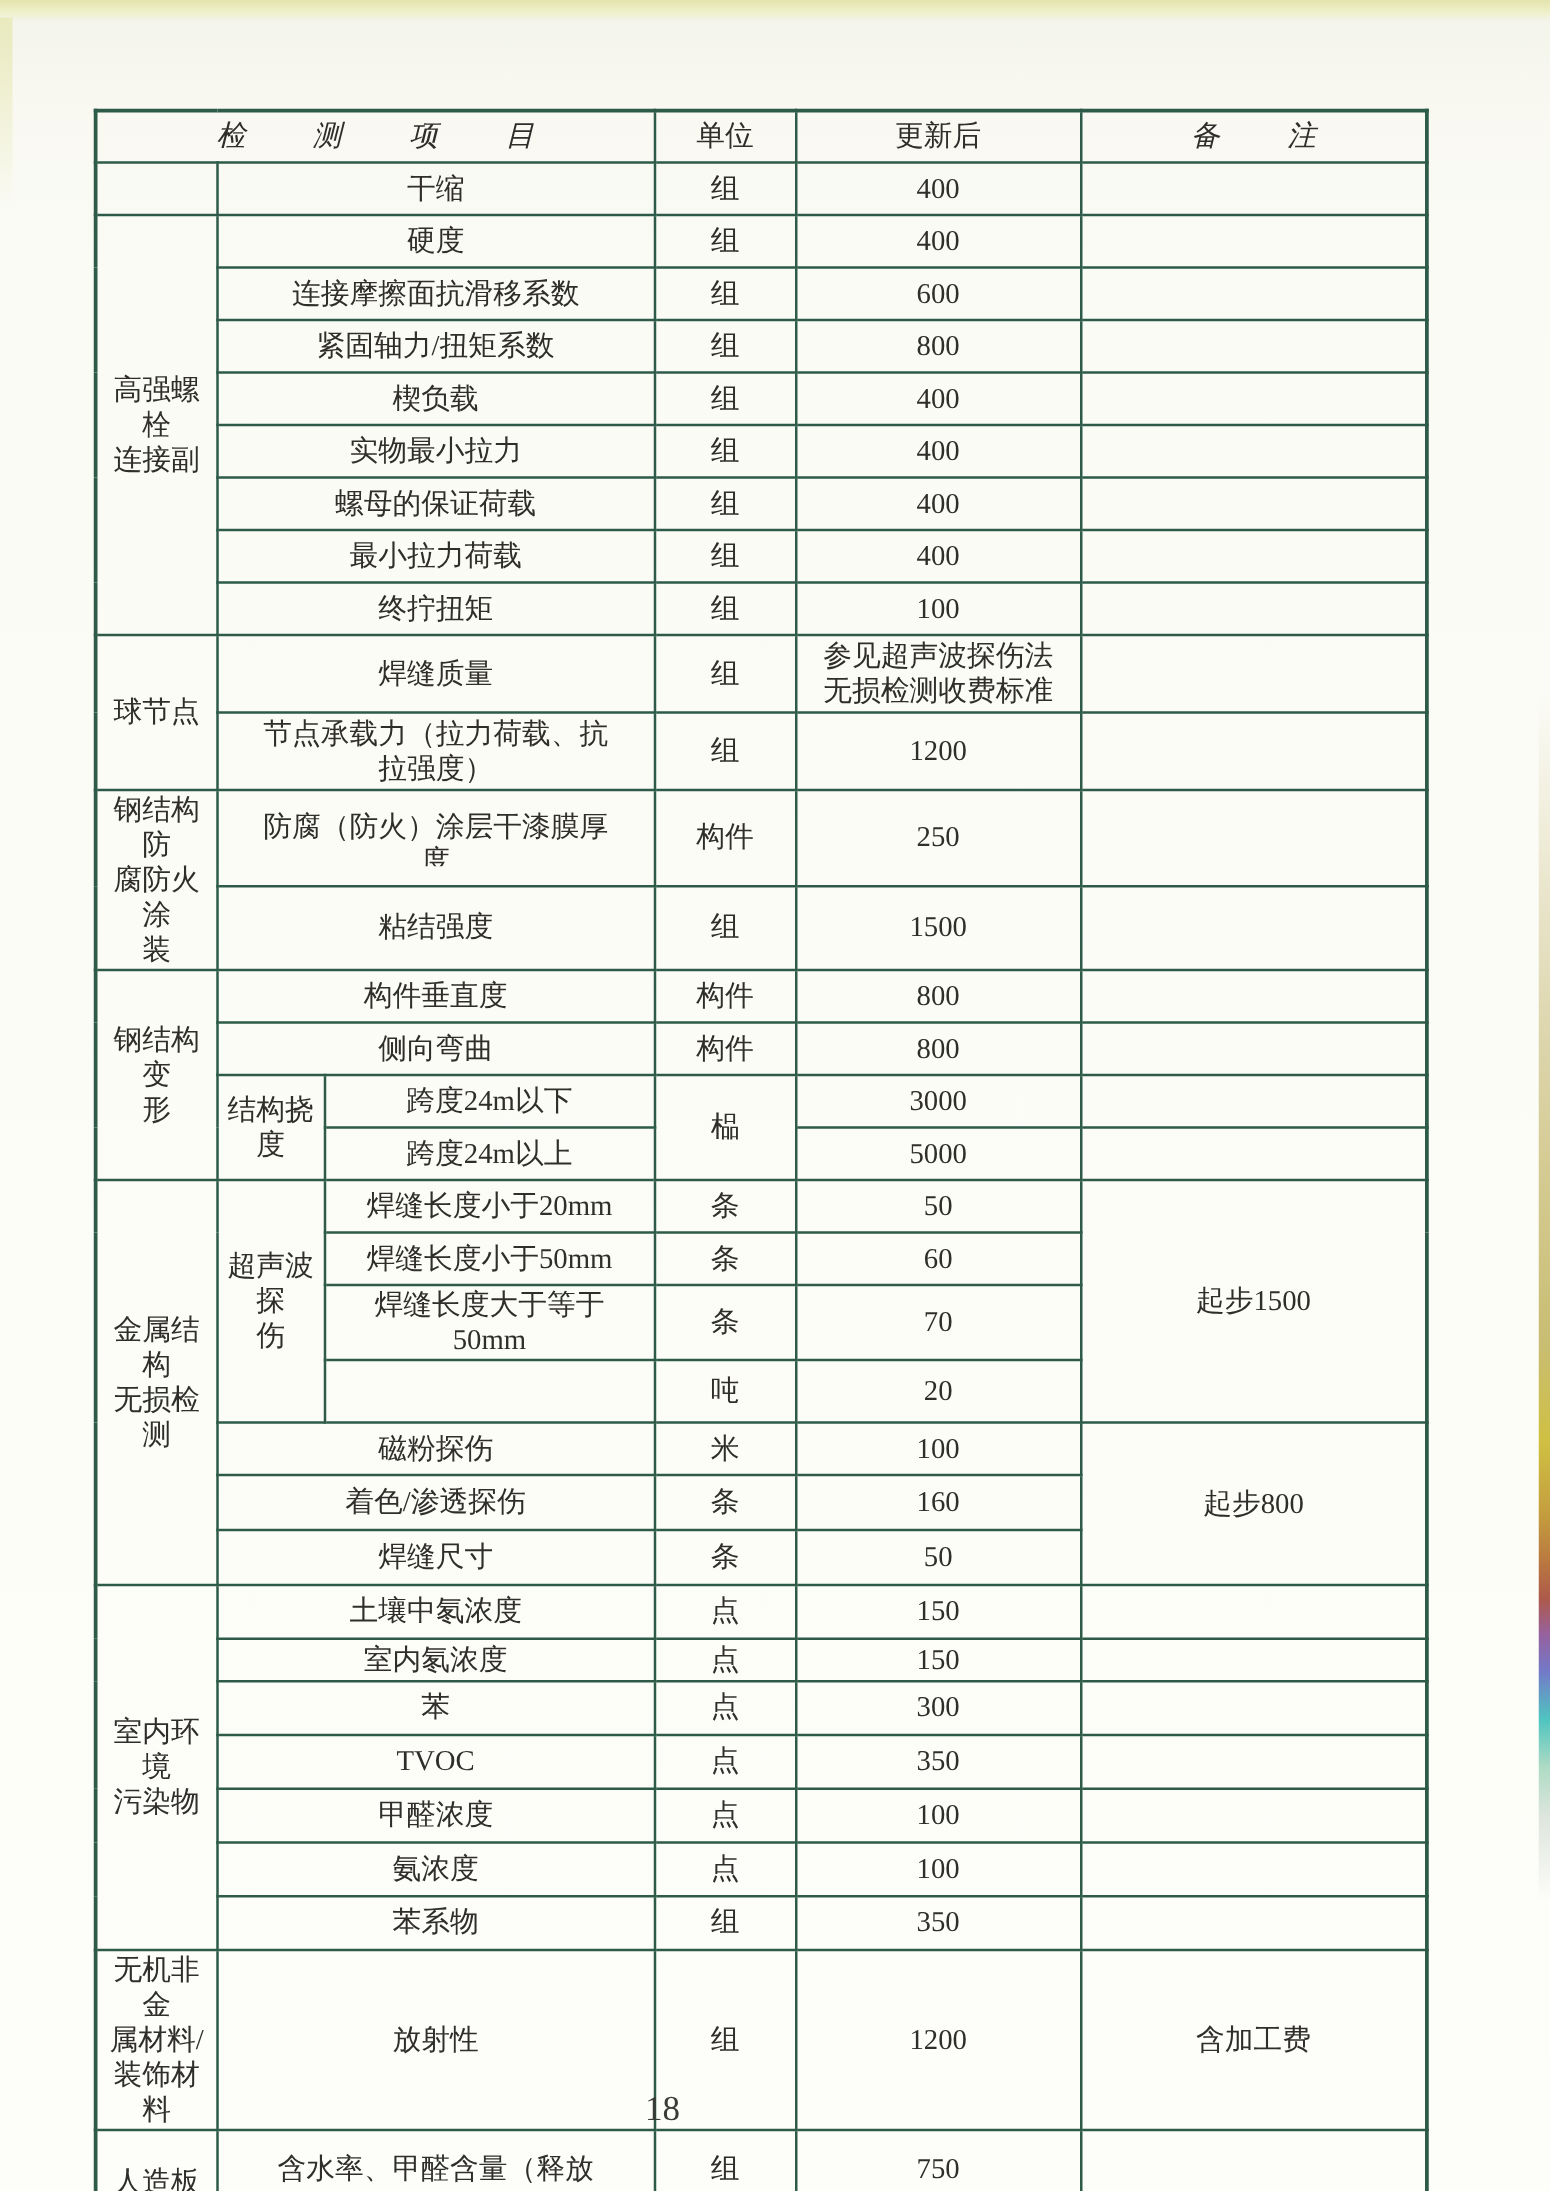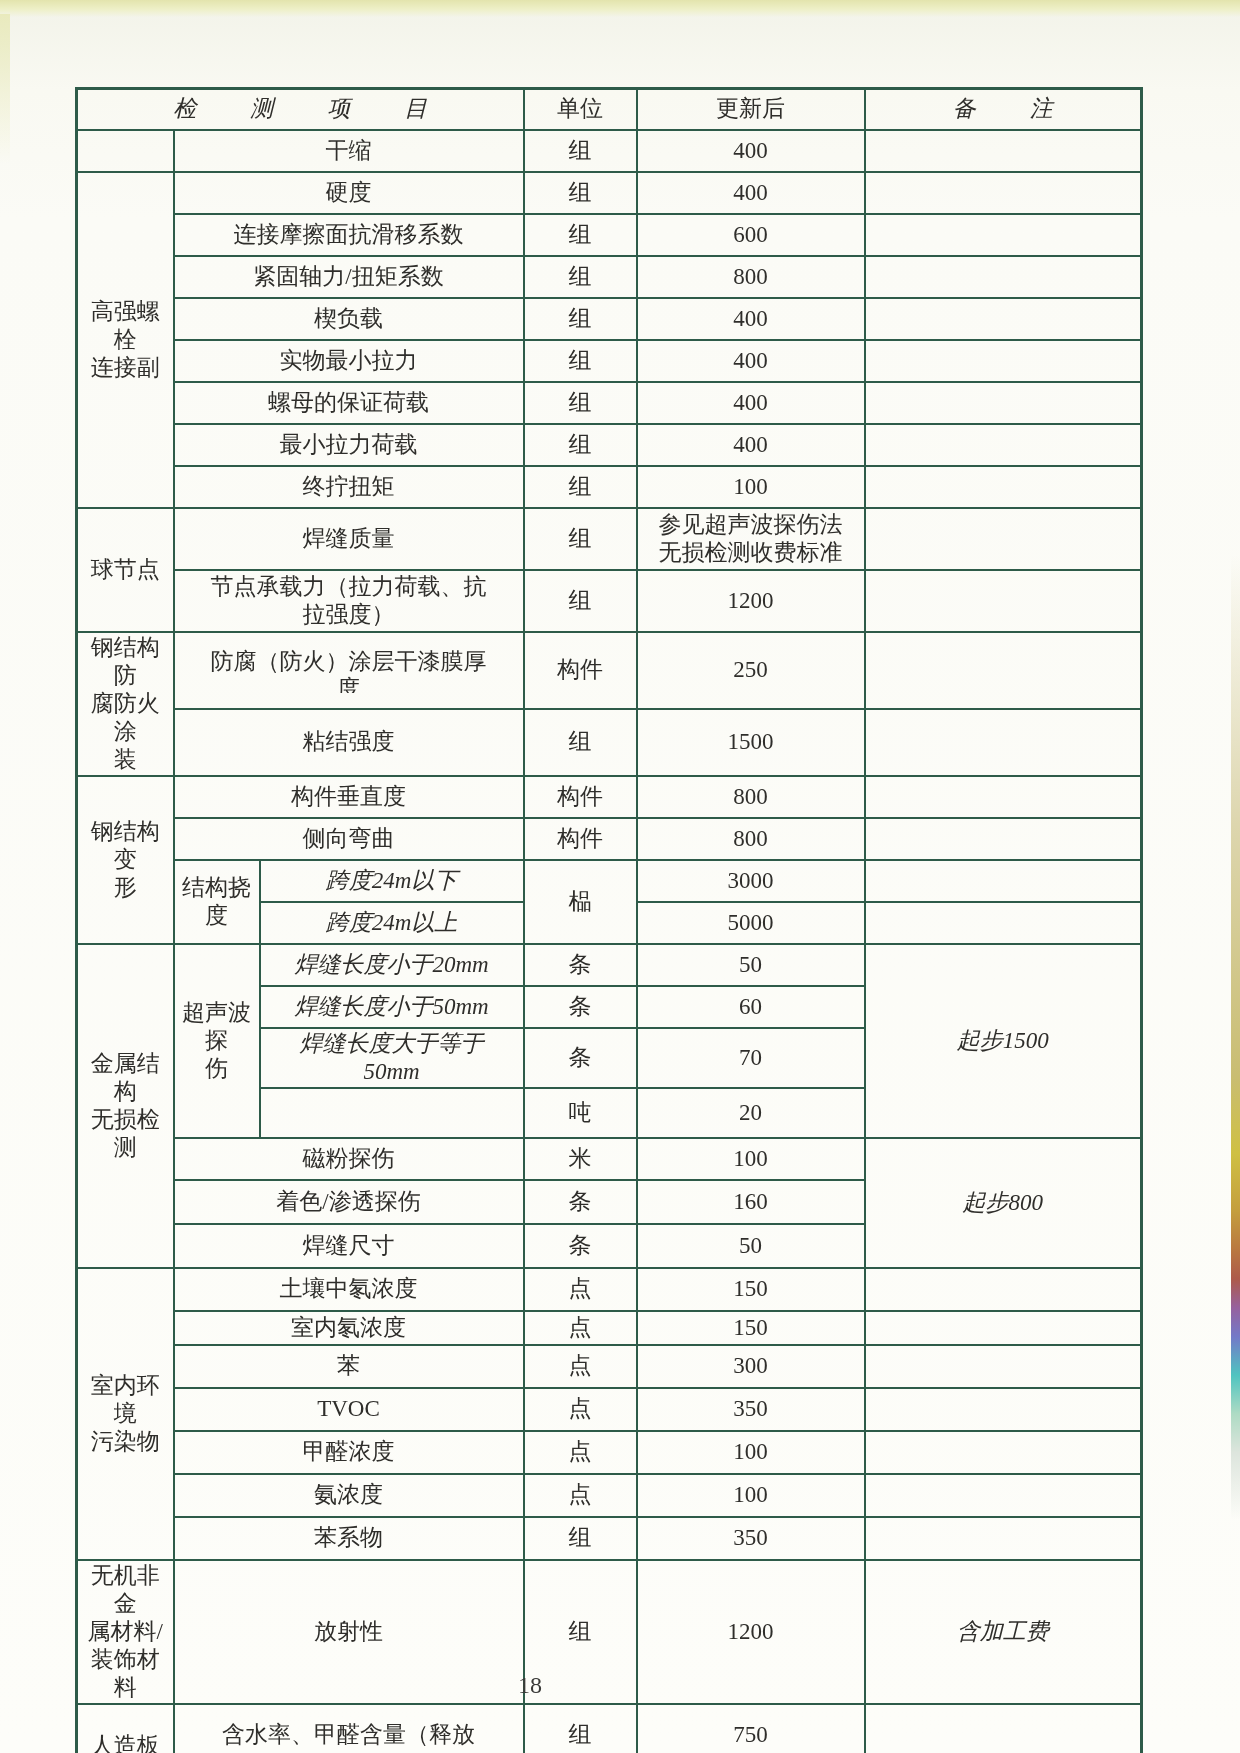"跨度24m以下" td.left { font-style: italic -> none }
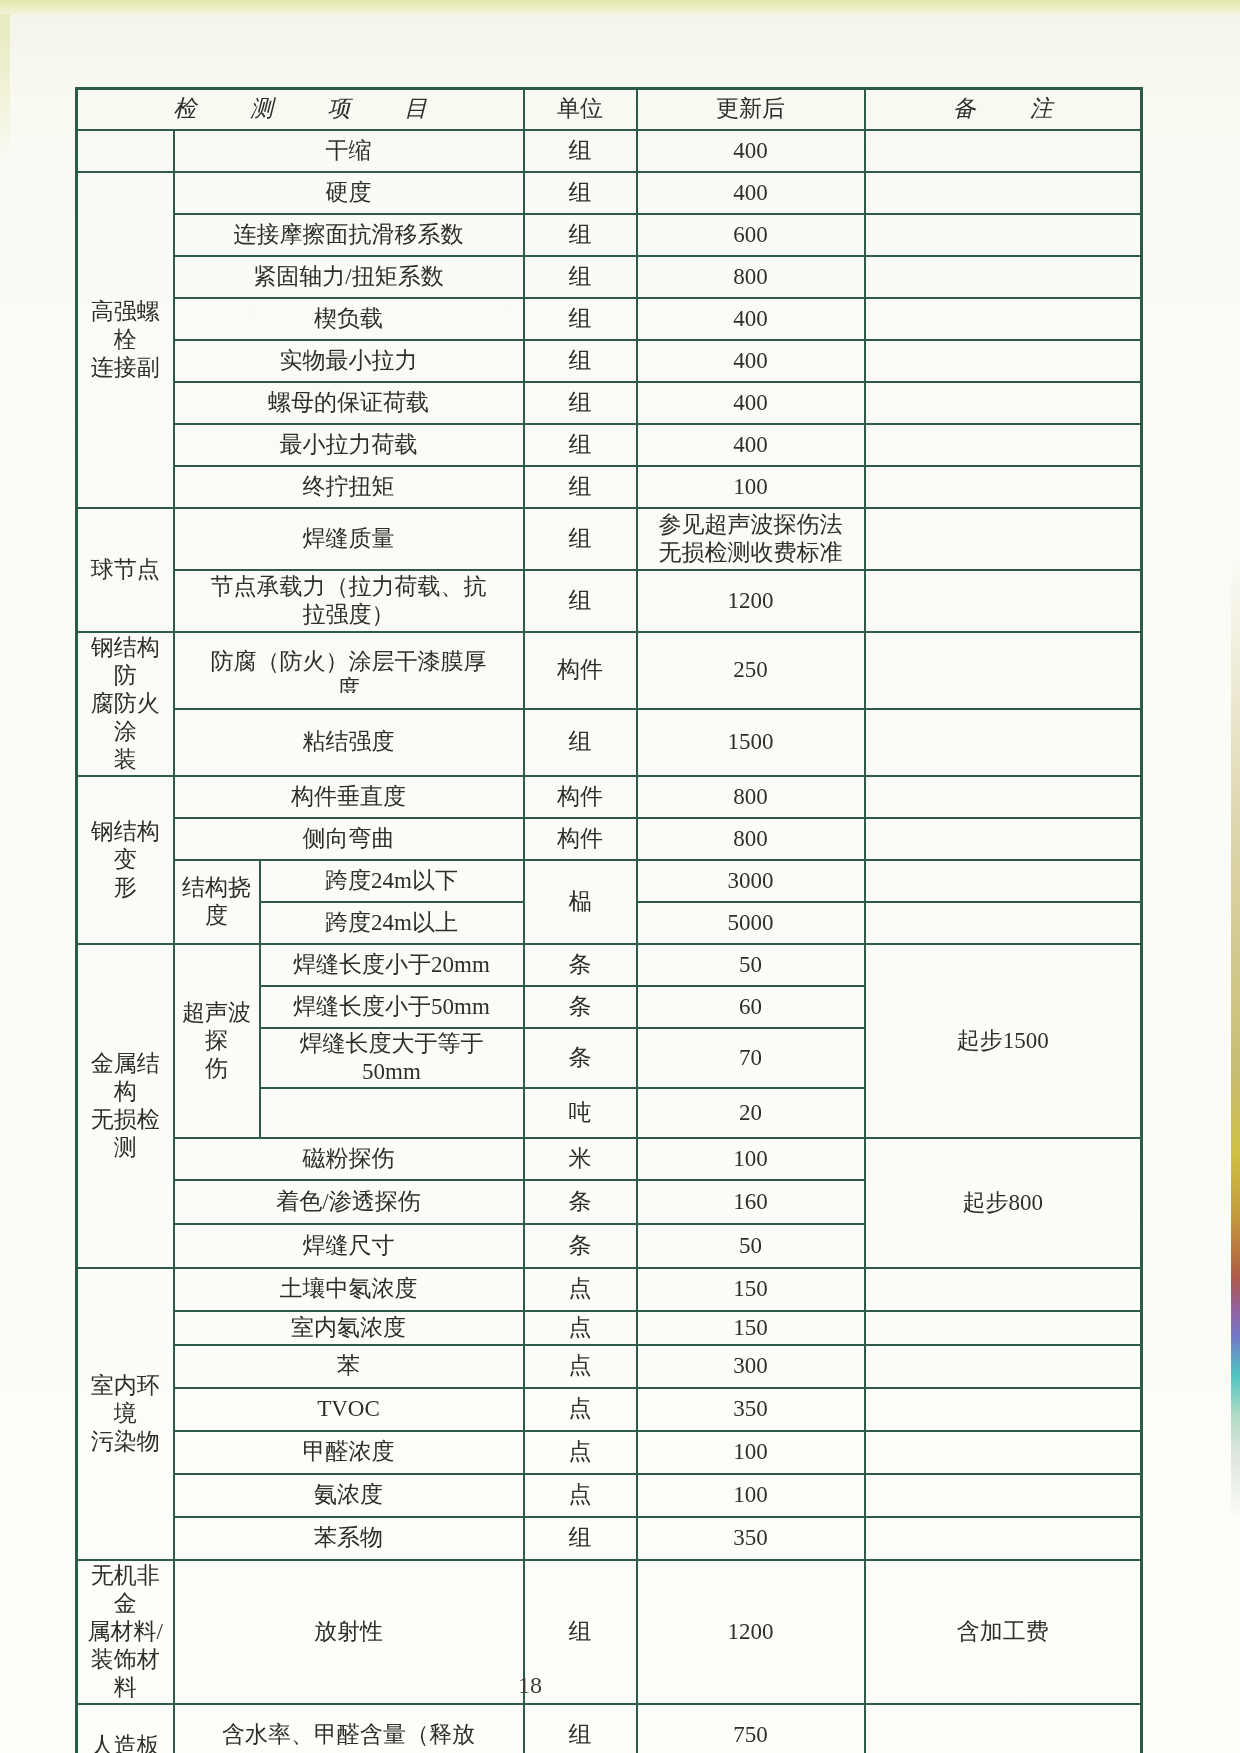"18" .page-number { font-size: 24px -> 28px }
